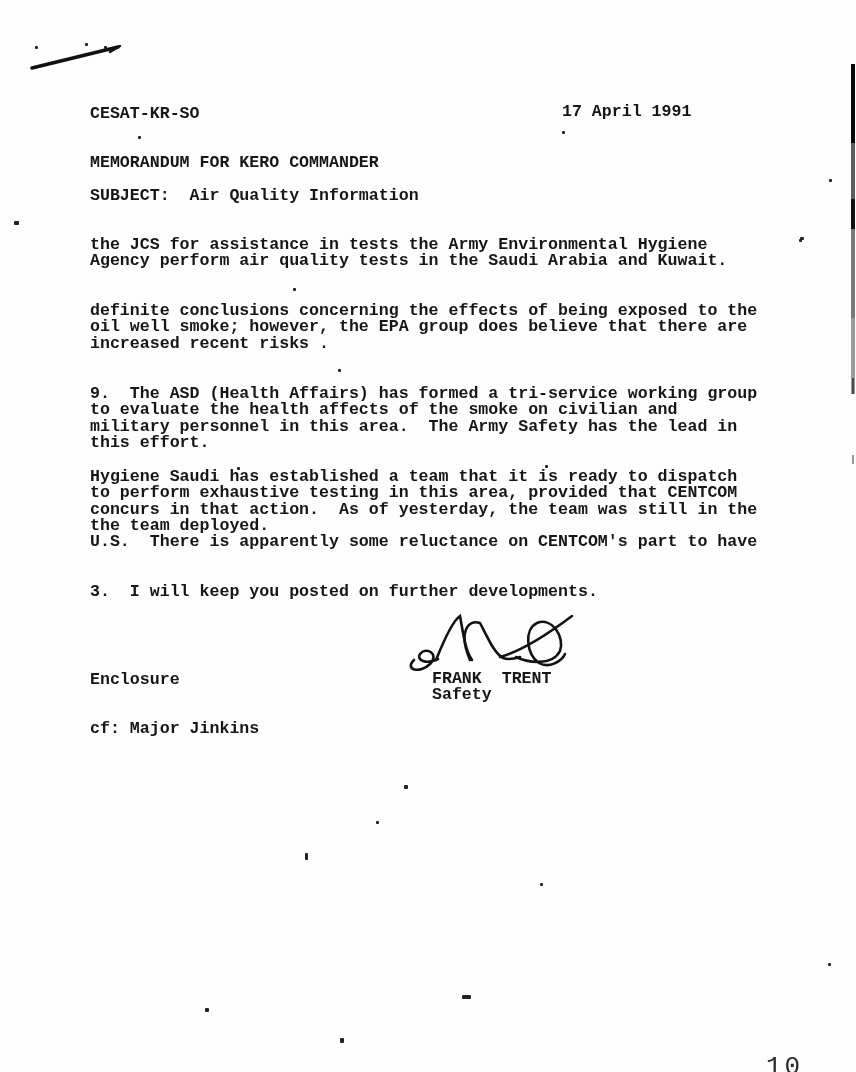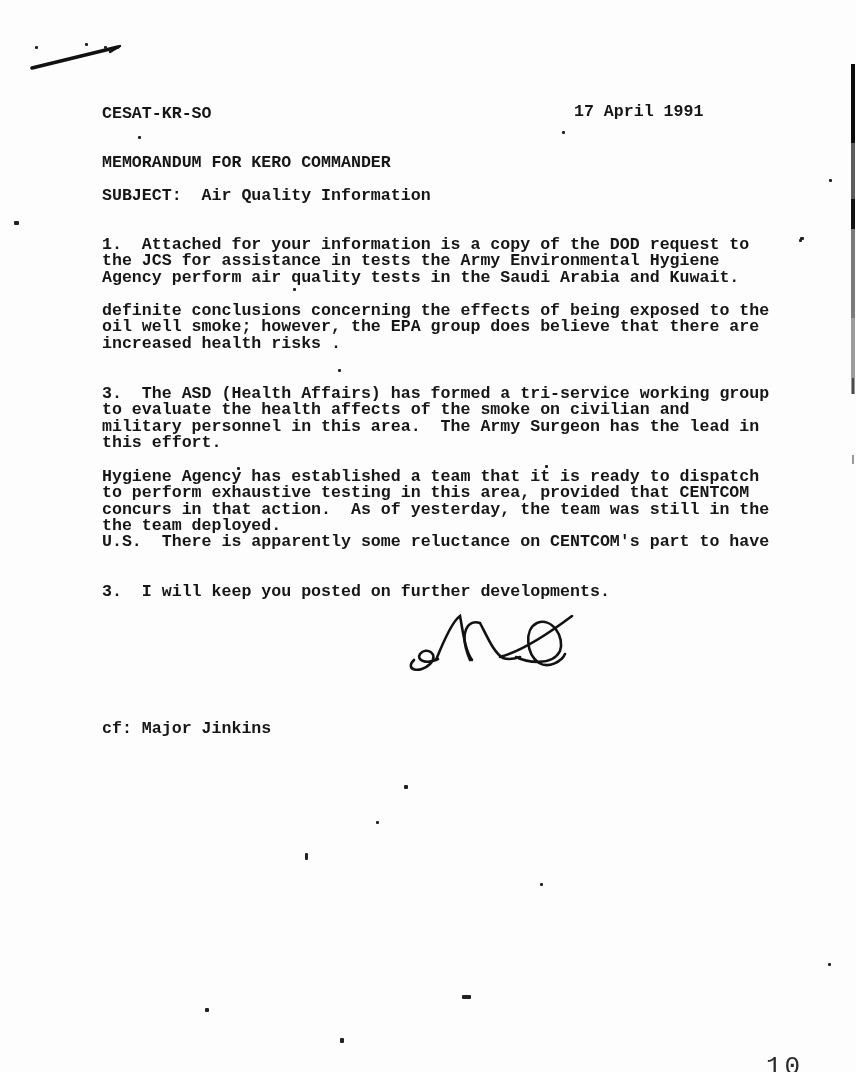"CESAT-KR-SO" .content { margin-left: 12px -> none }
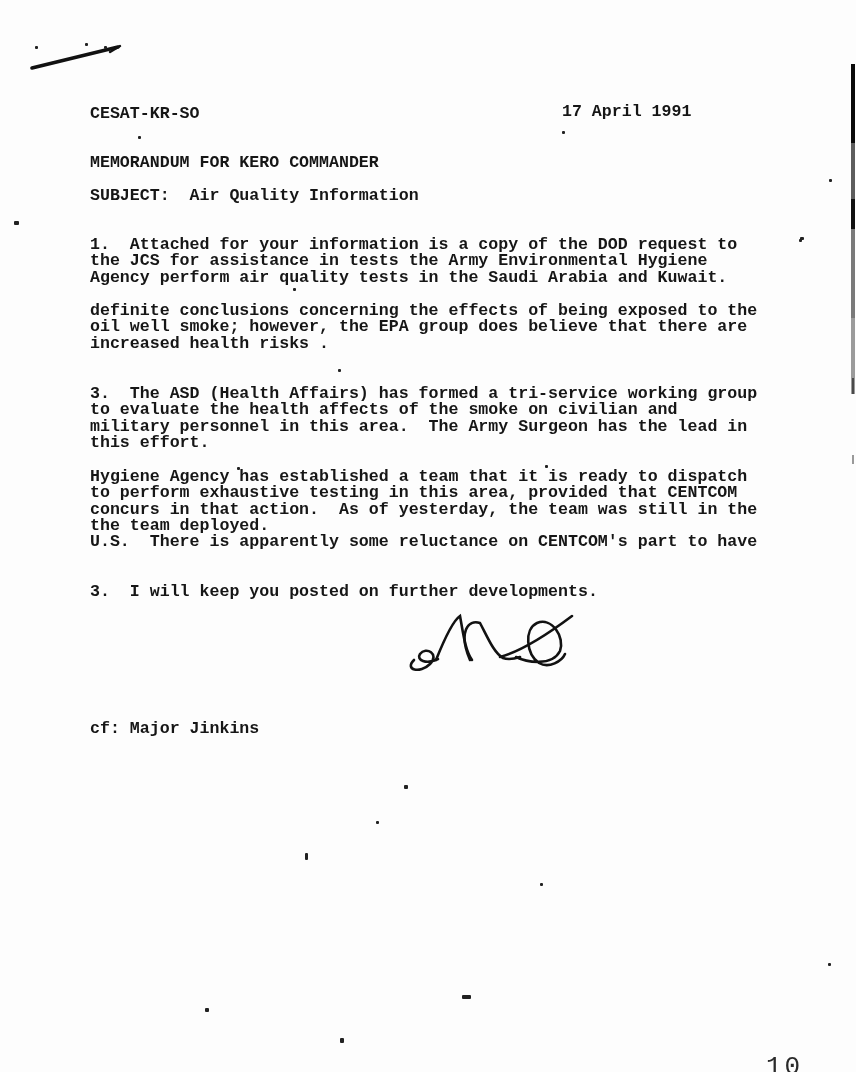"1. Attached for your information" div.tline { html: <div>1. Attached for your information is a copy of the DOD request to</div> -> none }
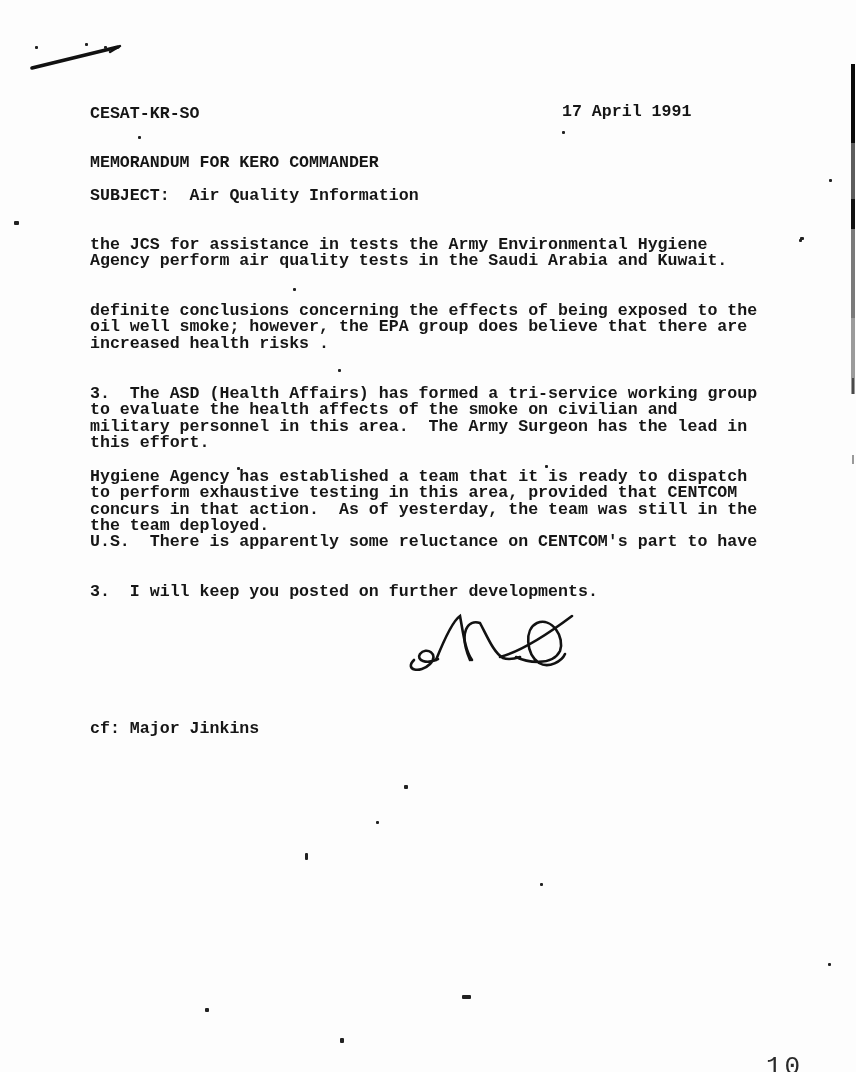"increased health risks ." div.tline { text: health -> recent }
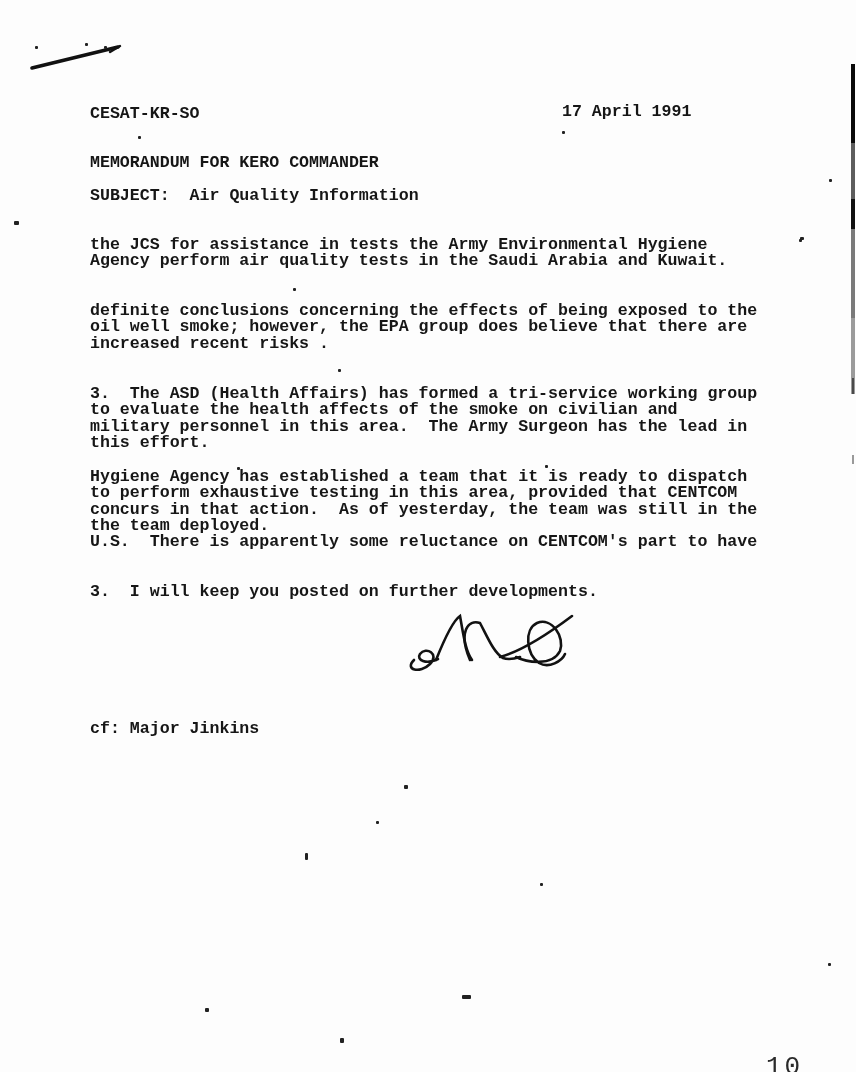"3. The ASD (Health Affairs)" div.tline { text: 3 -> 9 }
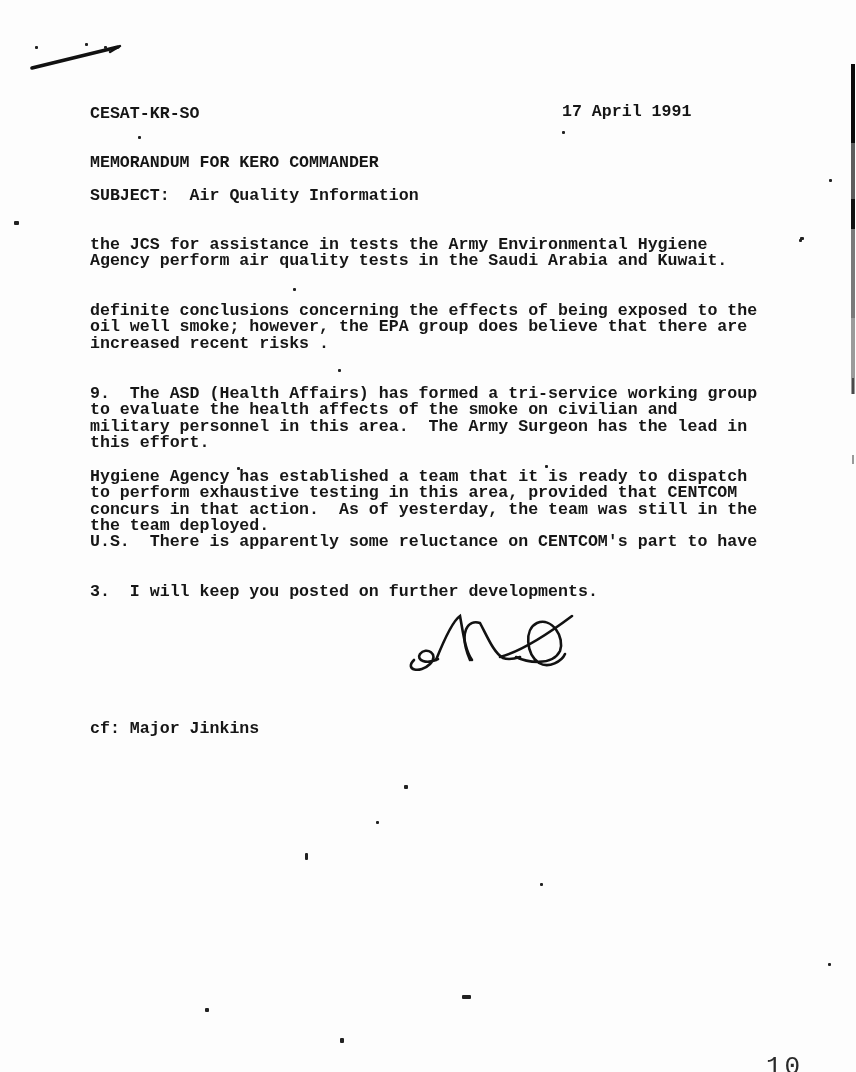"military personnel in this area." div.tline { text: Surgeon -> Safety }
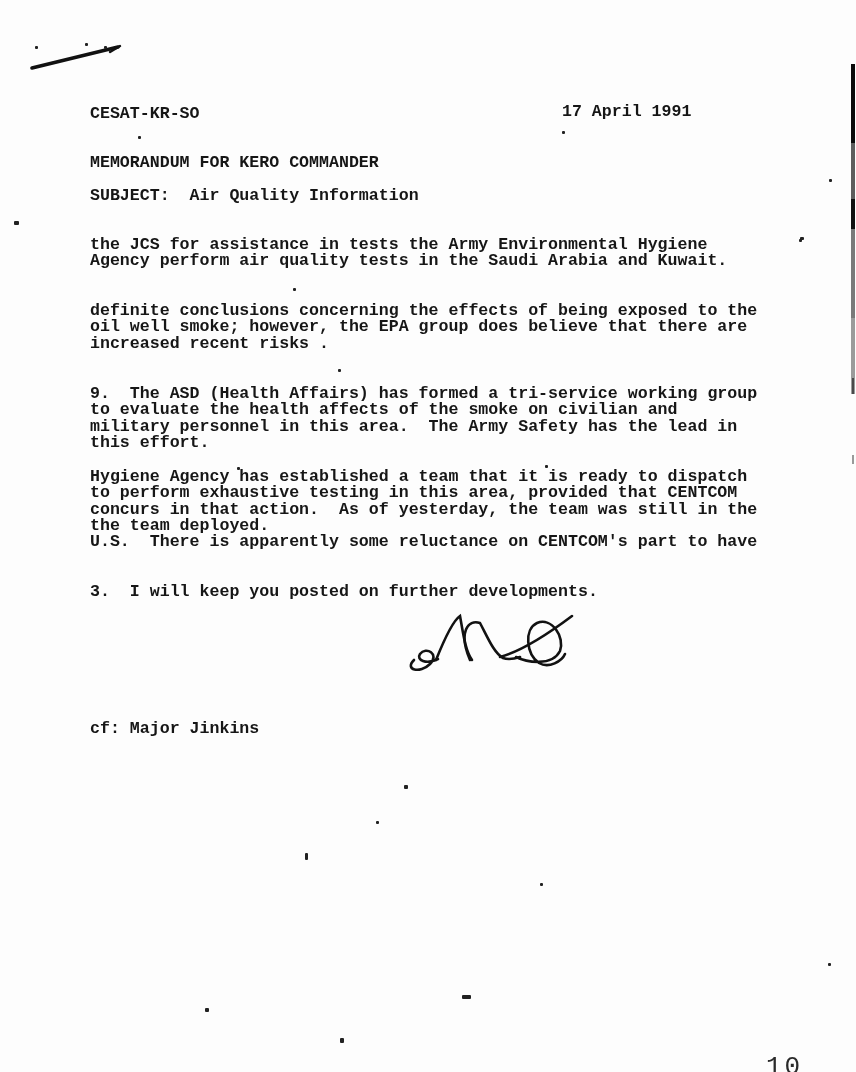"Hygiene Agency has established a" div.tline { text: Agency -> Saudi }
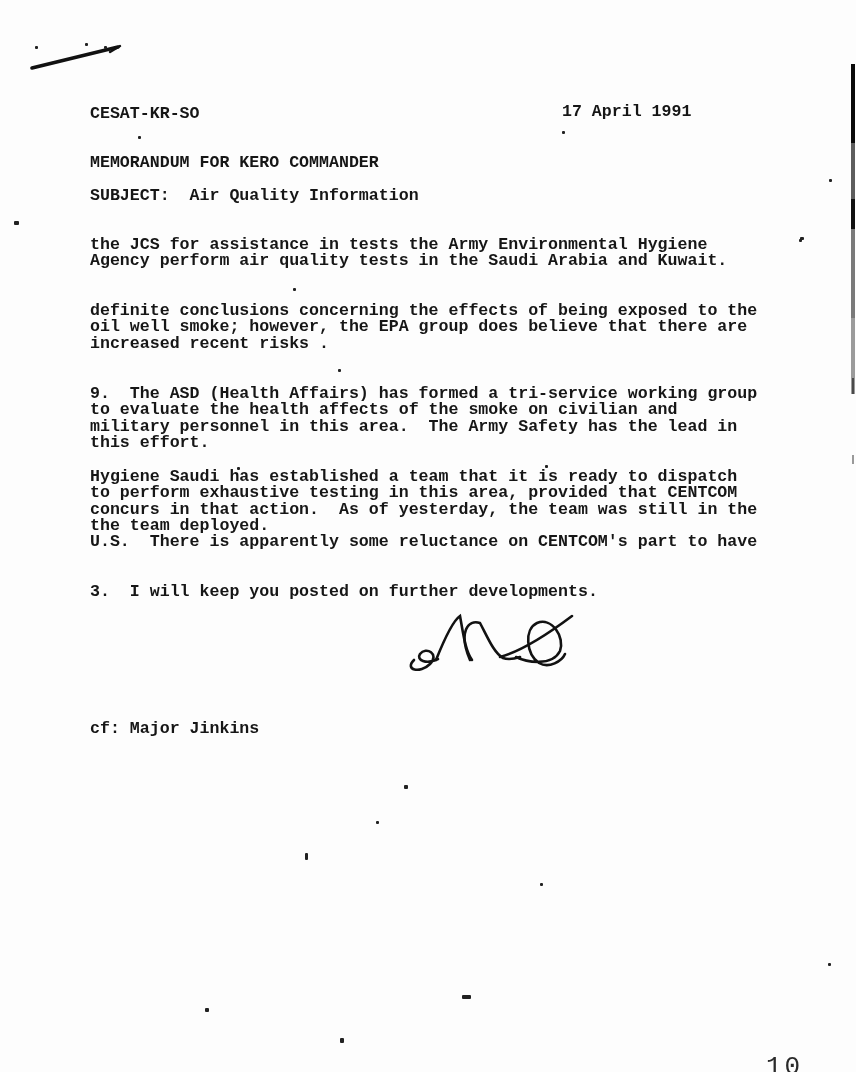"Enclosure" div.block { html: none -> <div> <div>Enclosure</div> </div> }
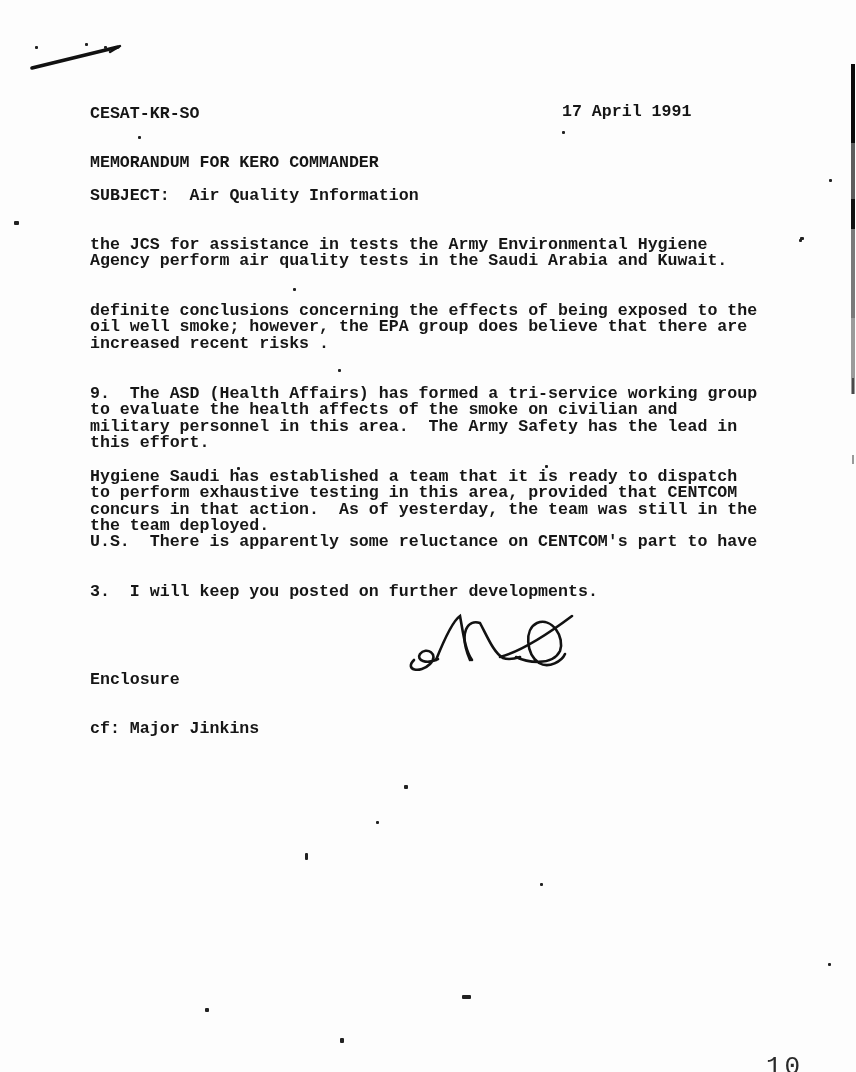"FRANK TRENT" div.block { html: none -> <div> <div>FRANK TRENT</div> <div>Safety</div> </div> }
